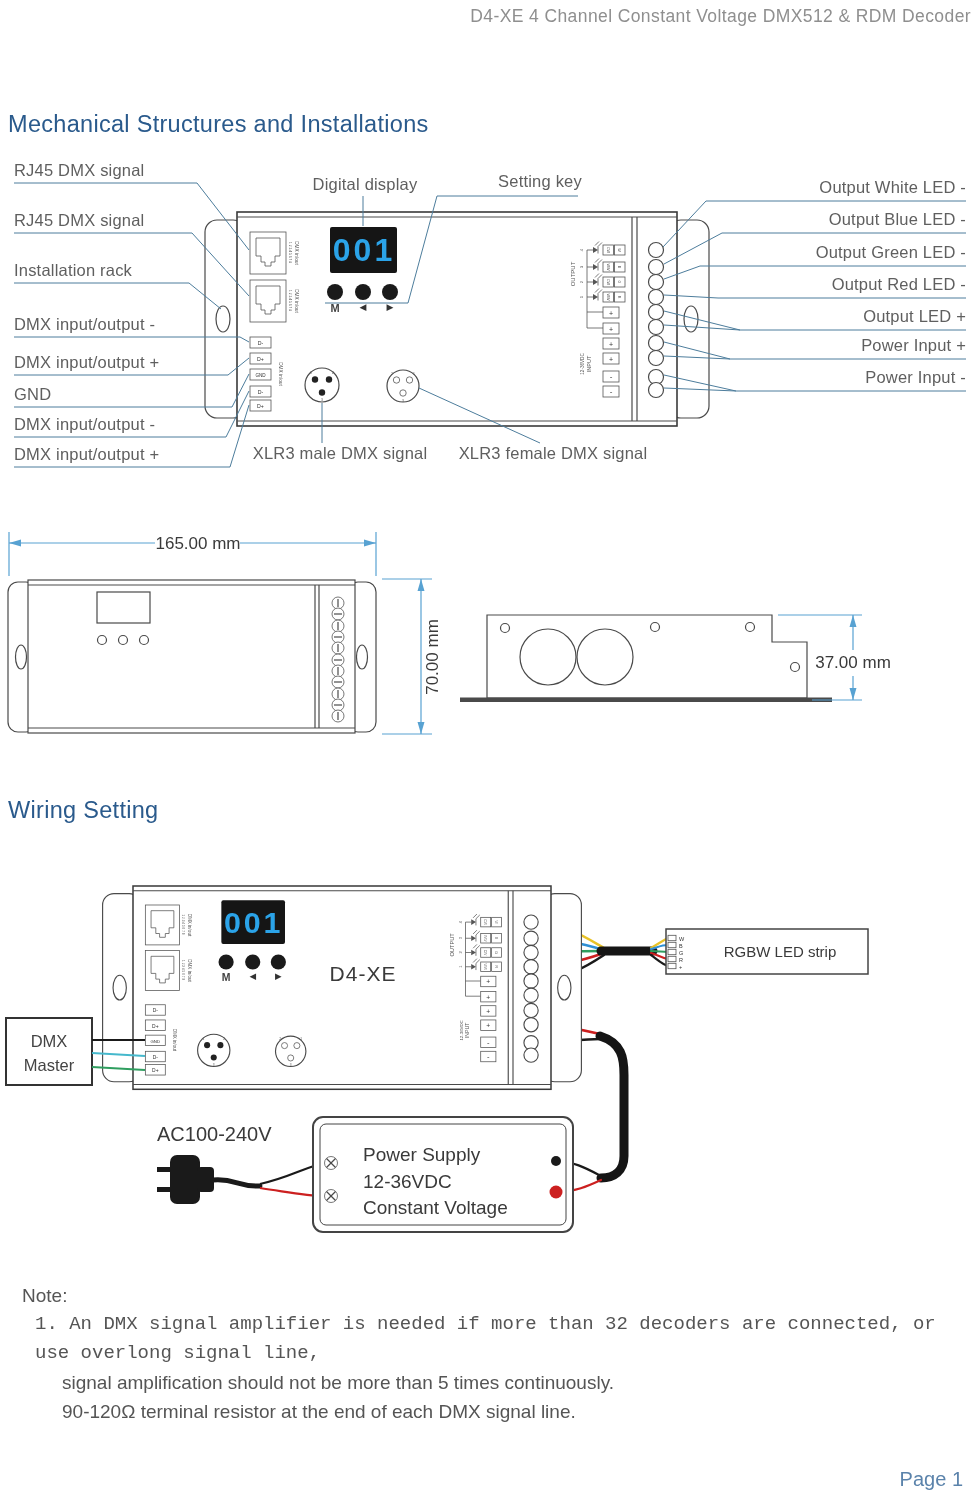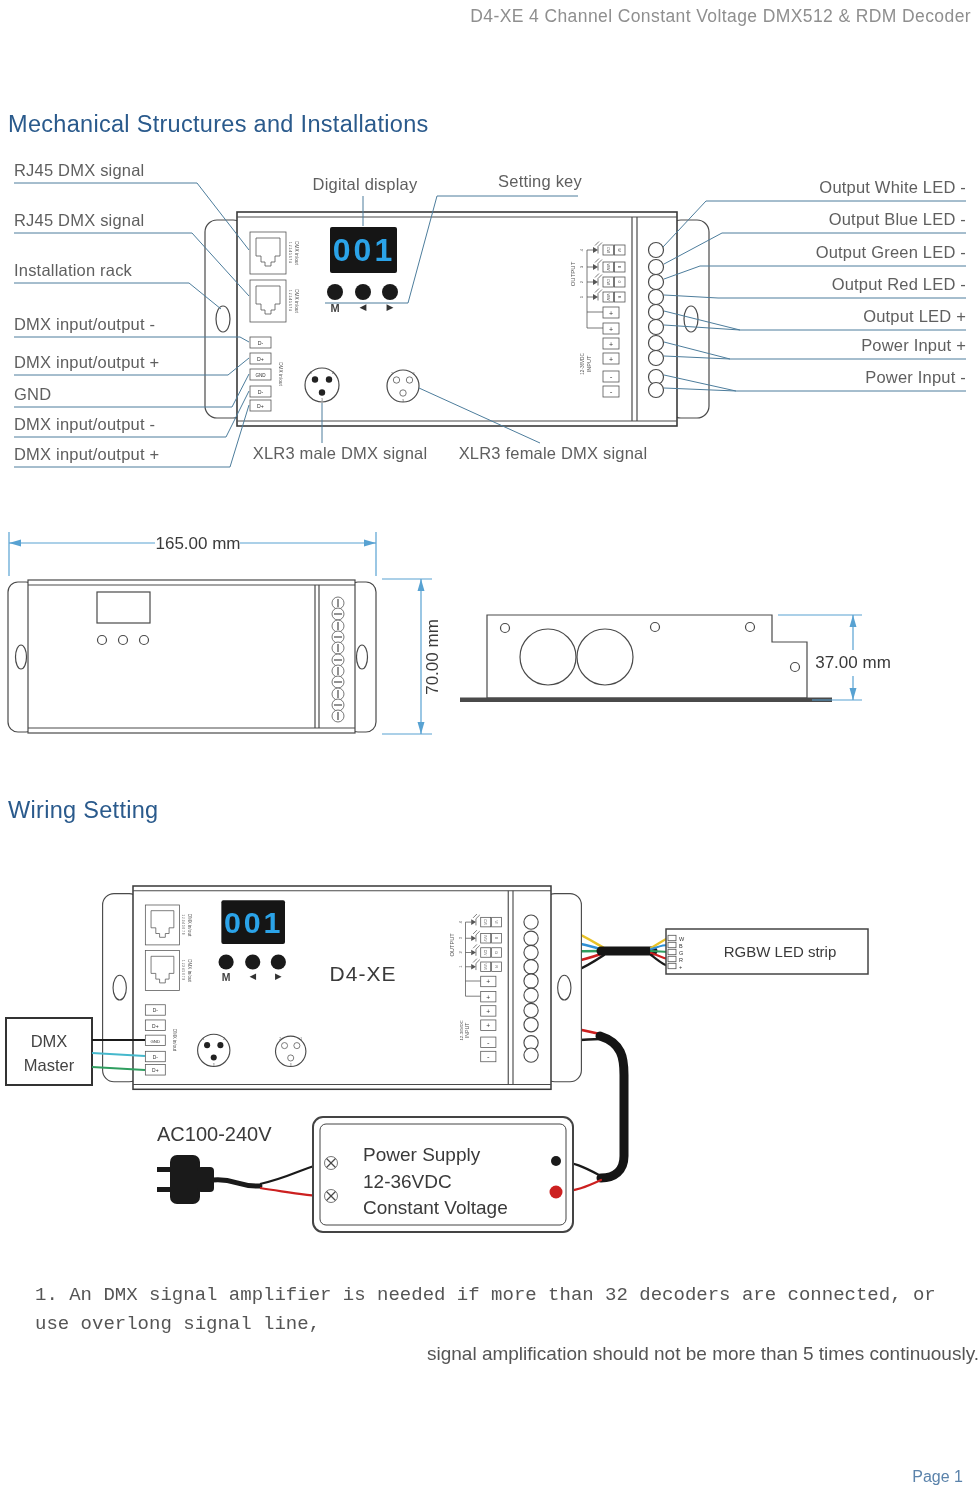"Note:" div { html: none -> <div>Note:</div> }
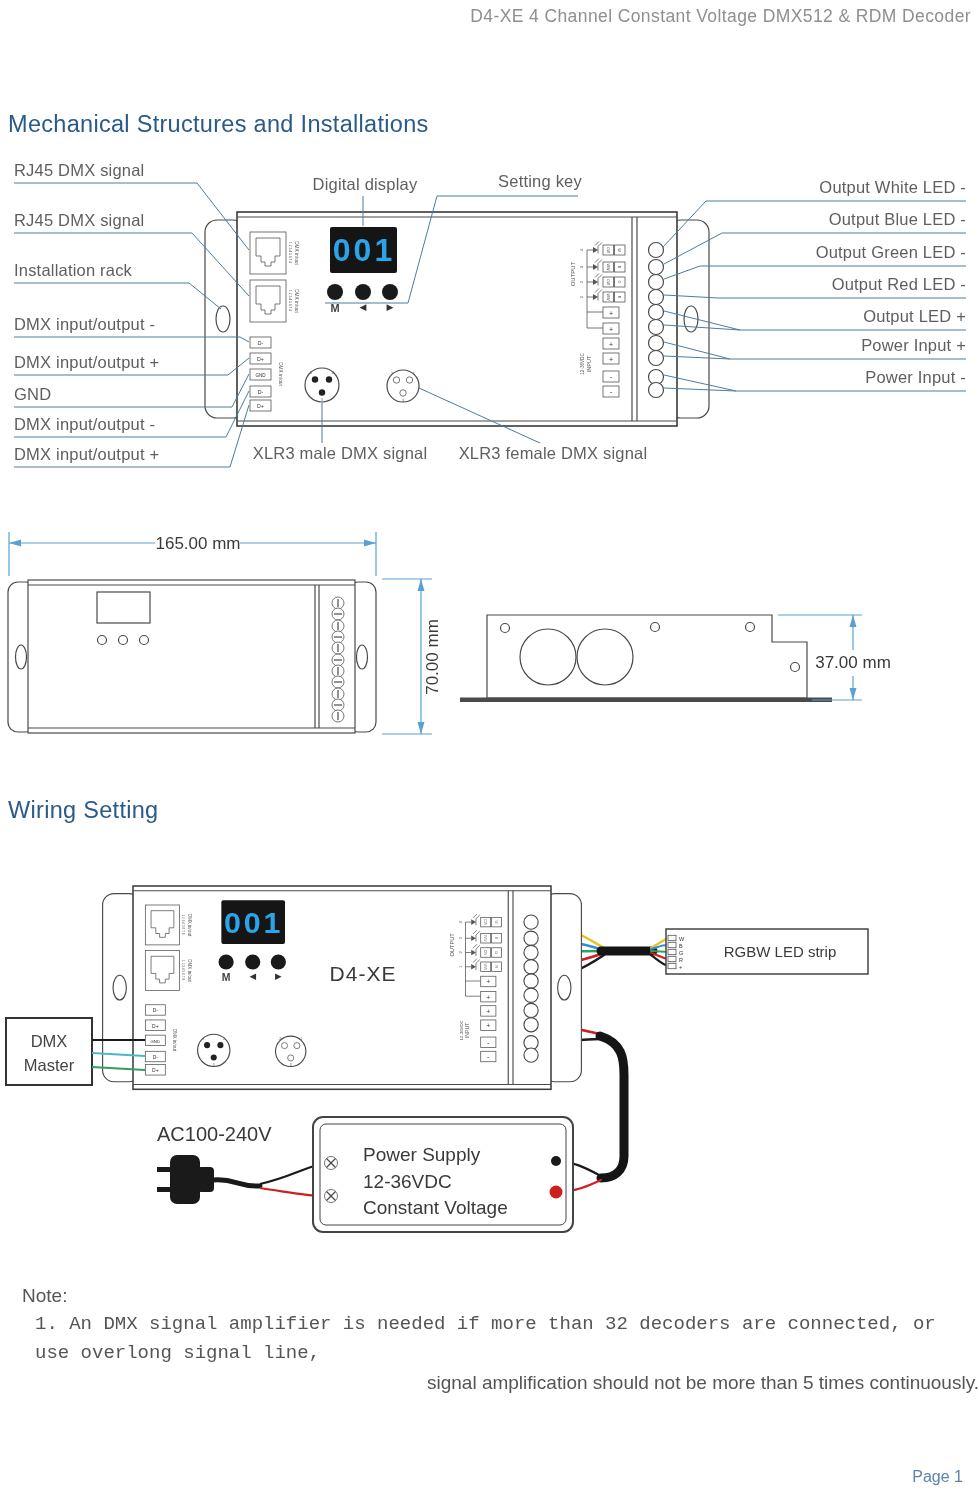"signal amplification should not be" #note .ind2 { text-align: right -> none }
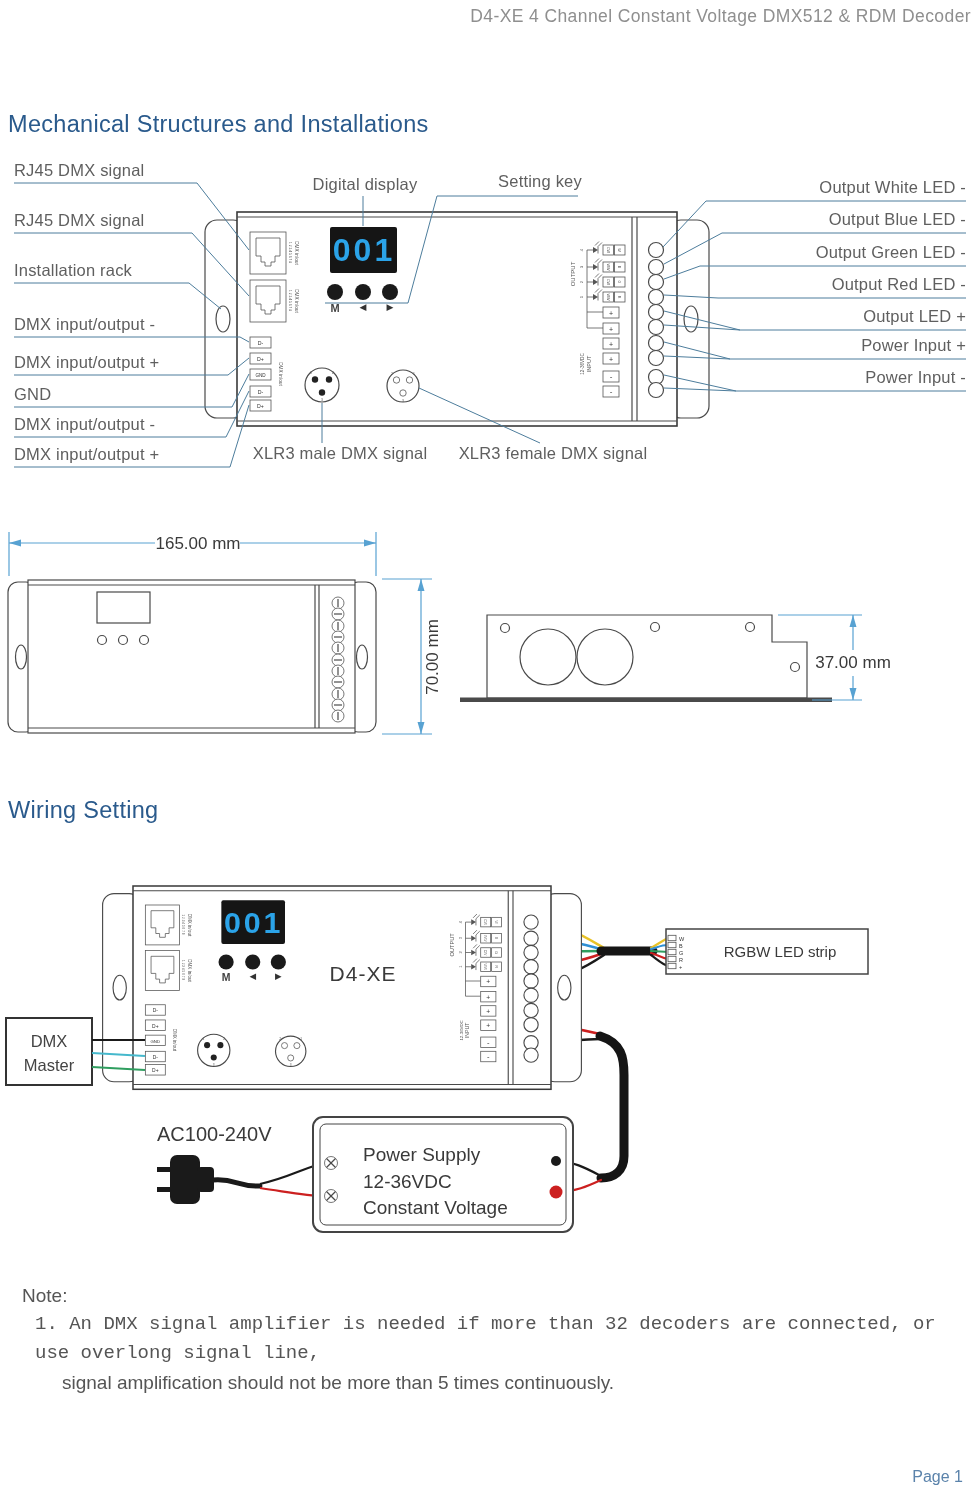"90-120Ω terminal resistor at the" div.ind2 { html: none -> <div>90-120Ω terminal resistor at the end of each DMX signal line.</div> }
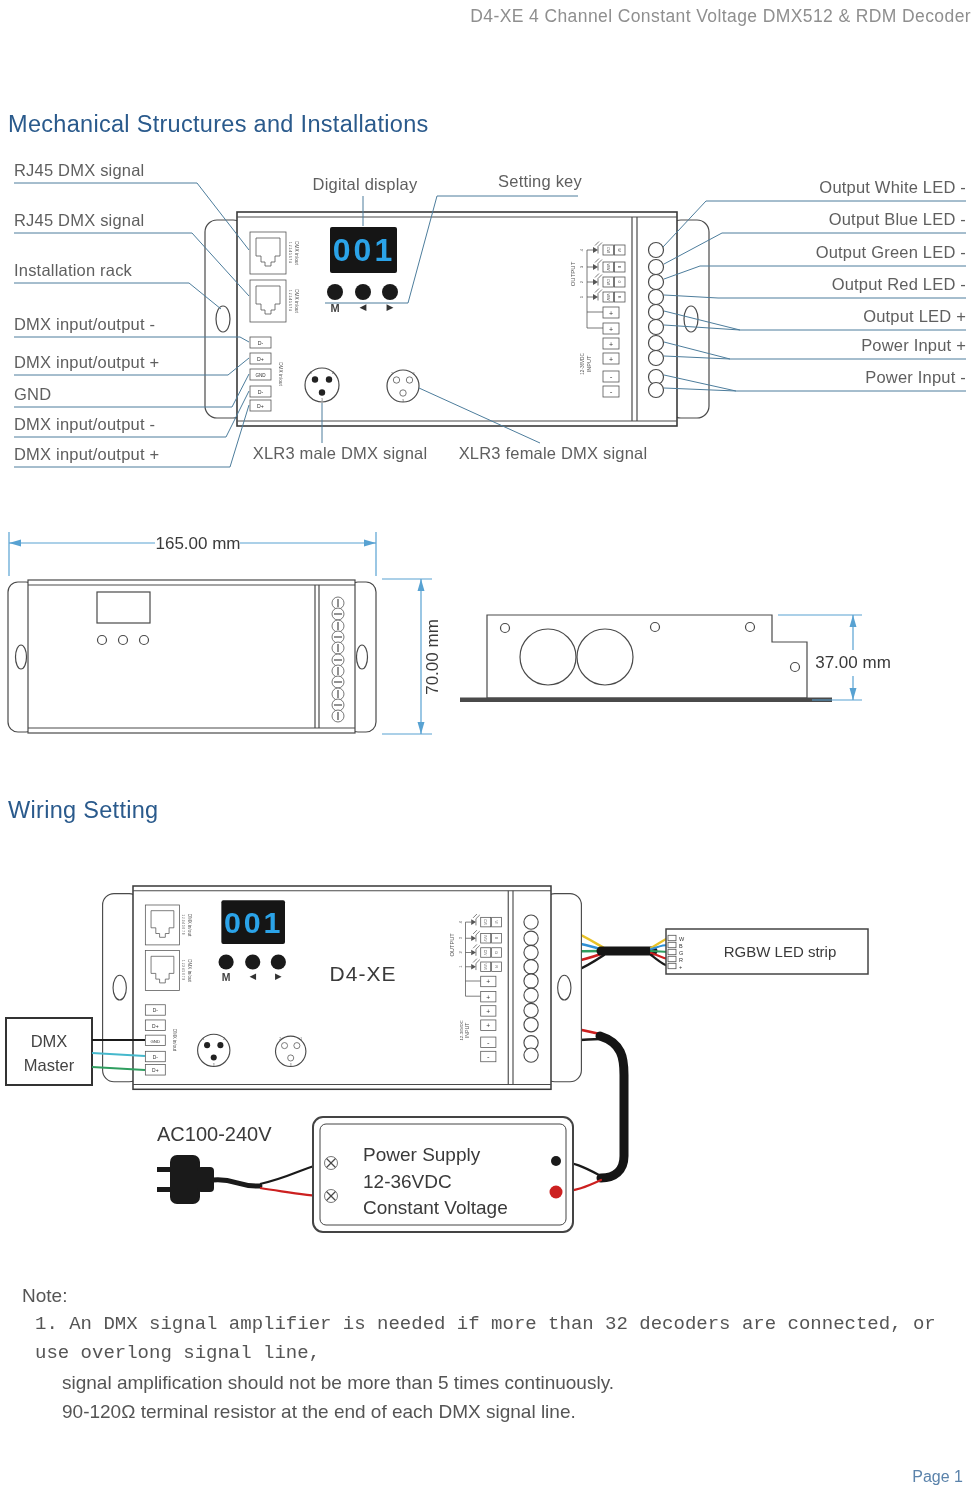"Page 1" #footer { font-size: 16px -> 20px }
